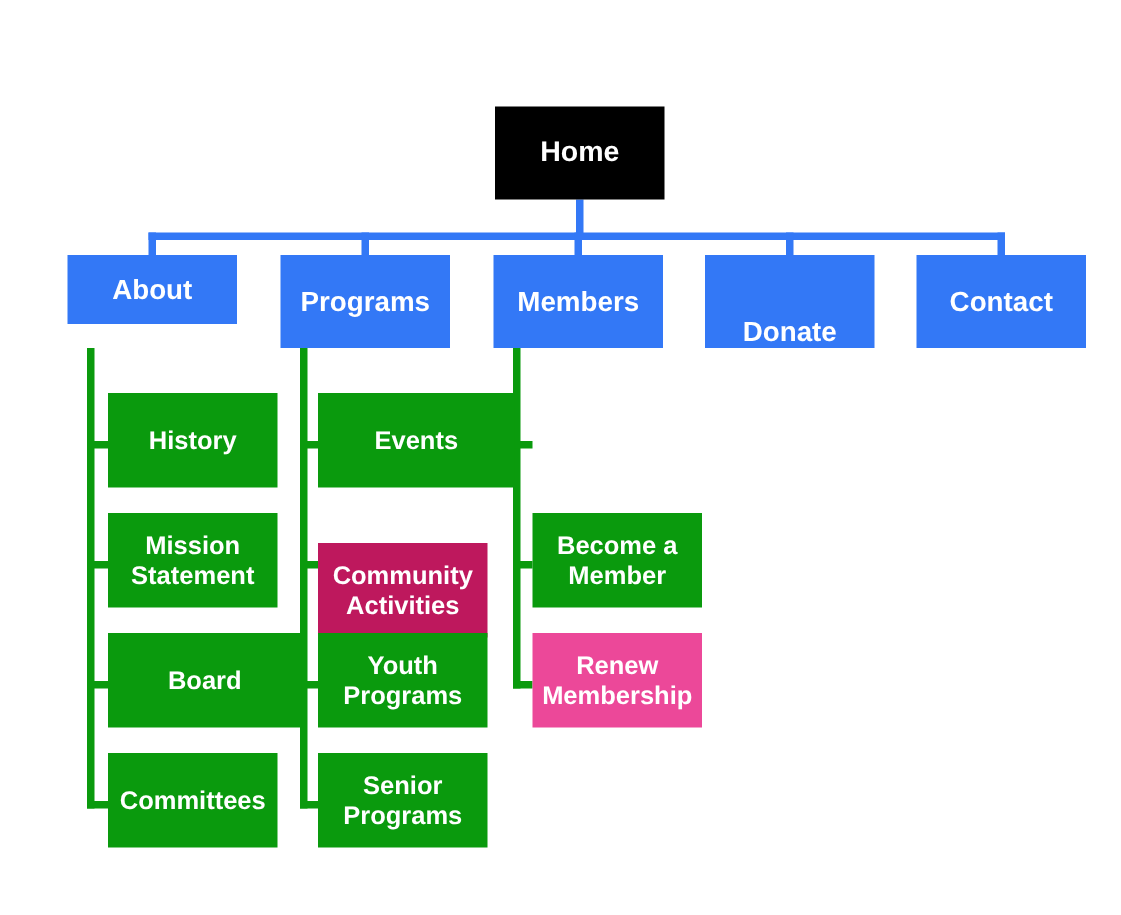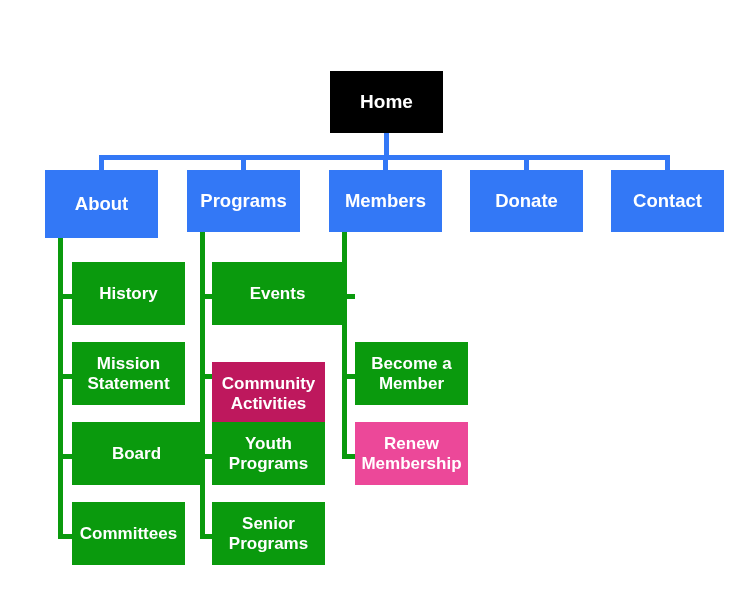"About" div.node { height: 68px -> 46px }
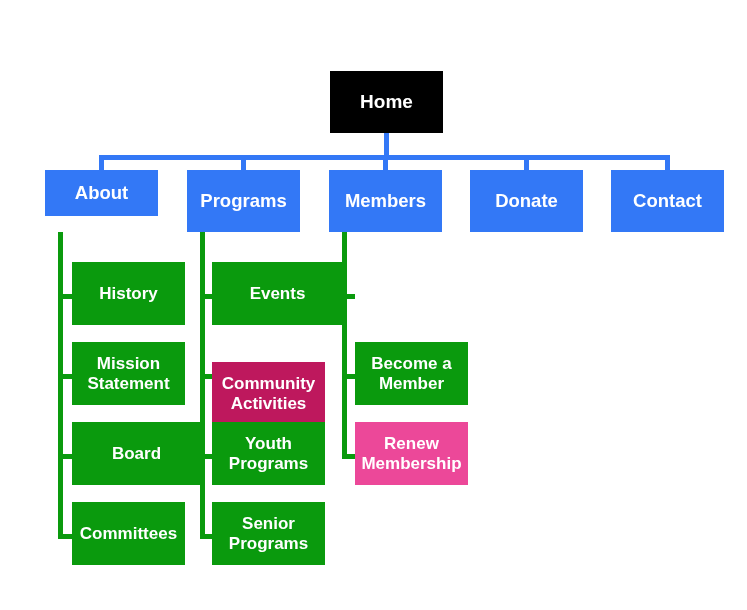"Donate" div.node { align-items: none -> flex-end }
